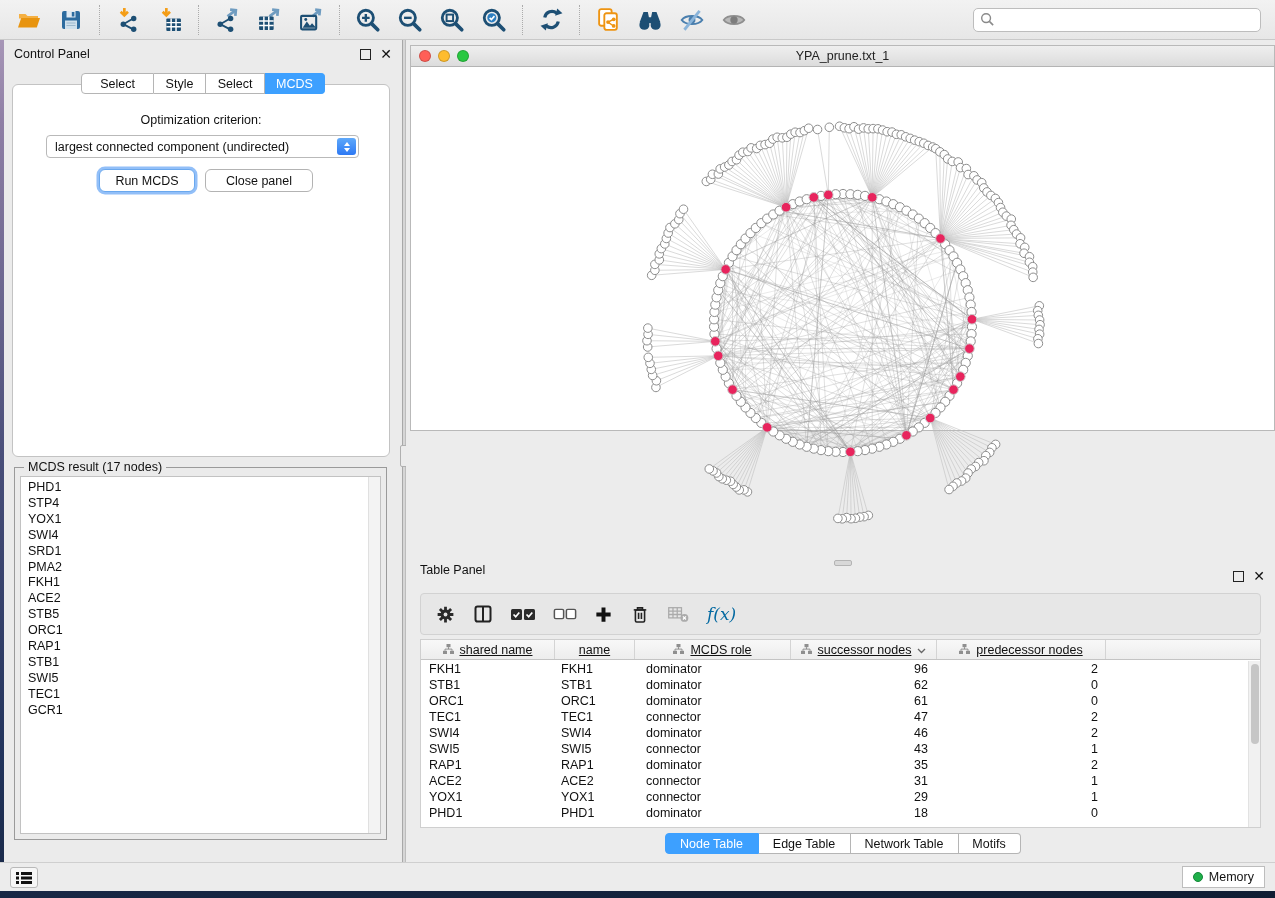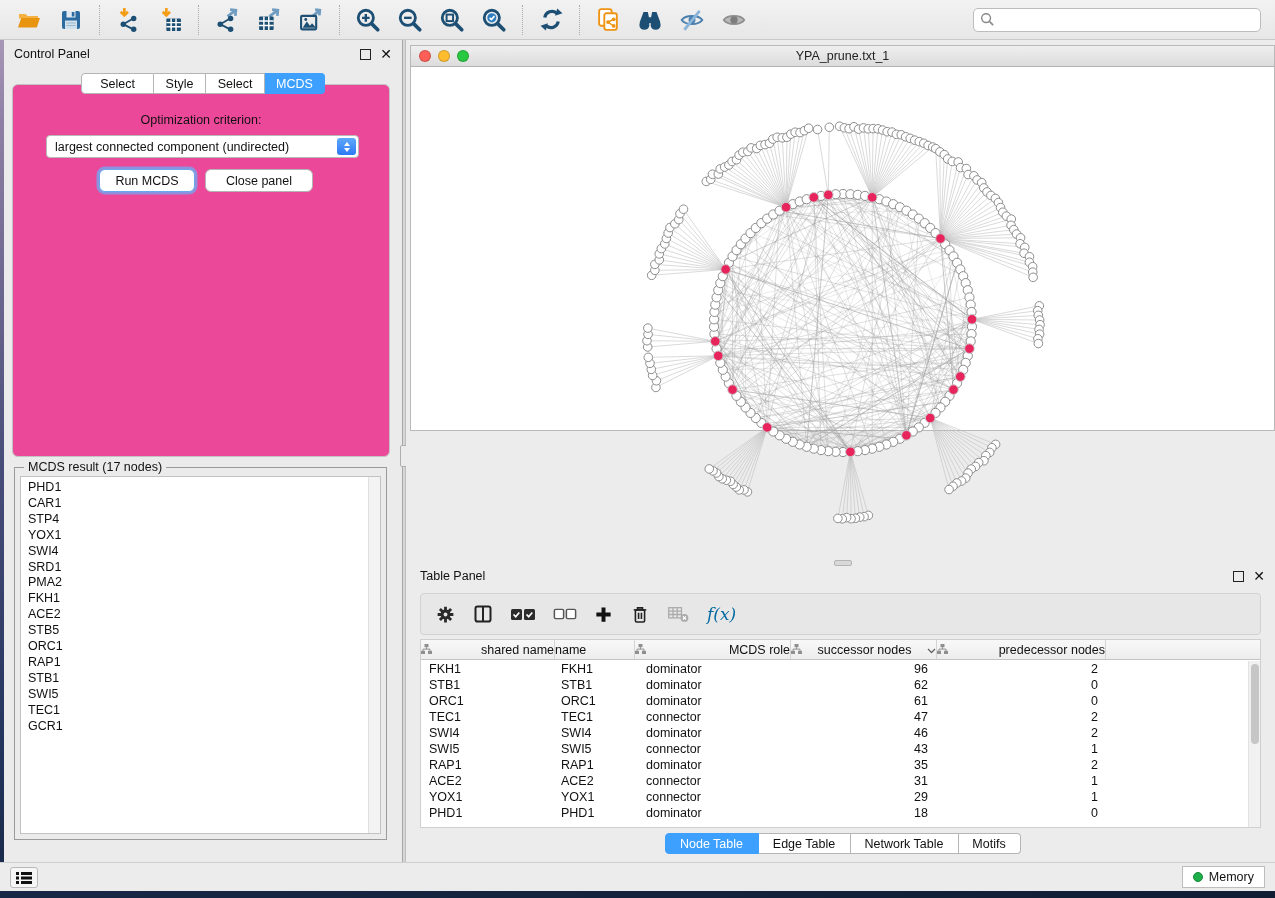"Optimization criterion:" .cp-inner { background: #ec4899 -> #ffffff }
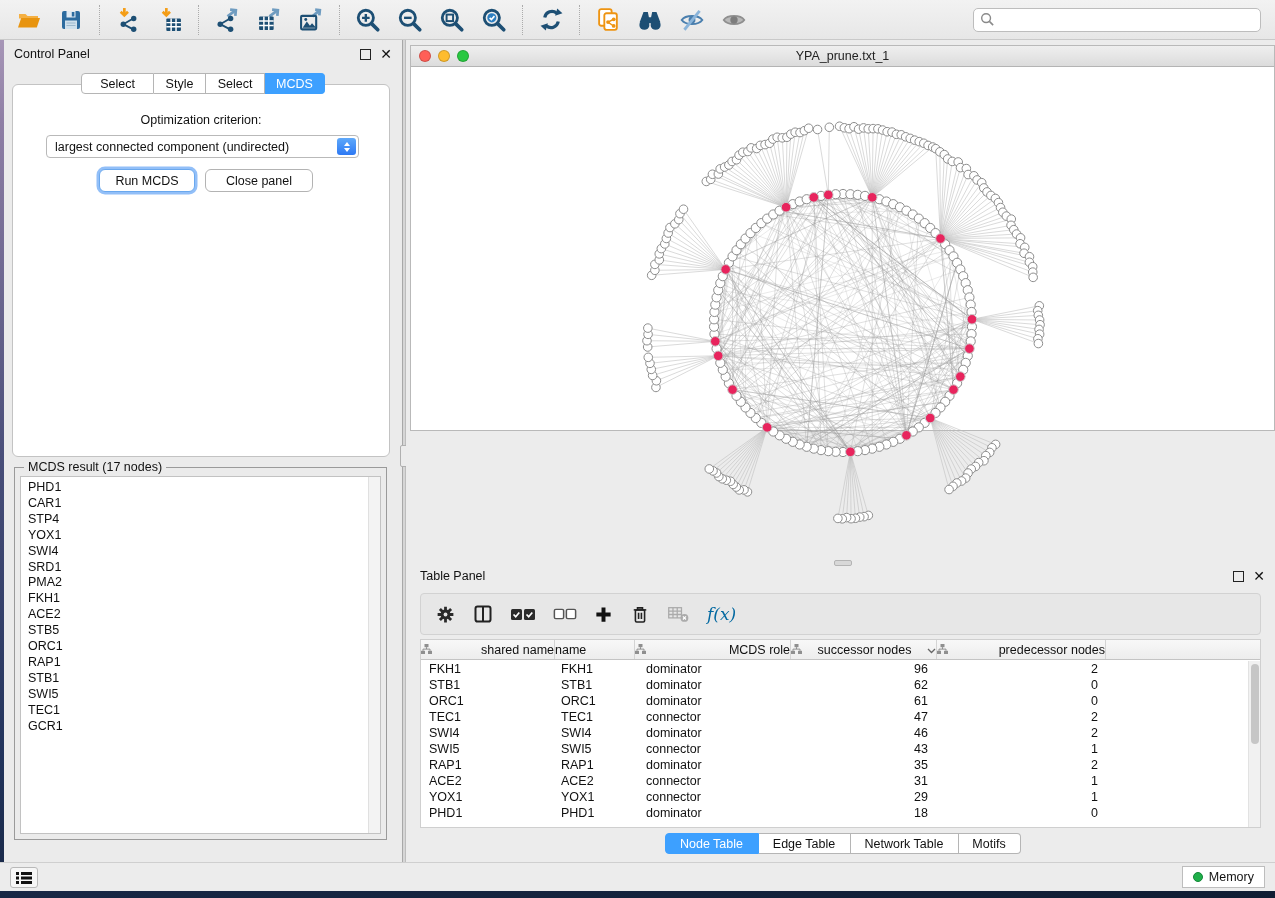"CAR1" div.mcds-item { html: <div>CAR1</div> -> none }
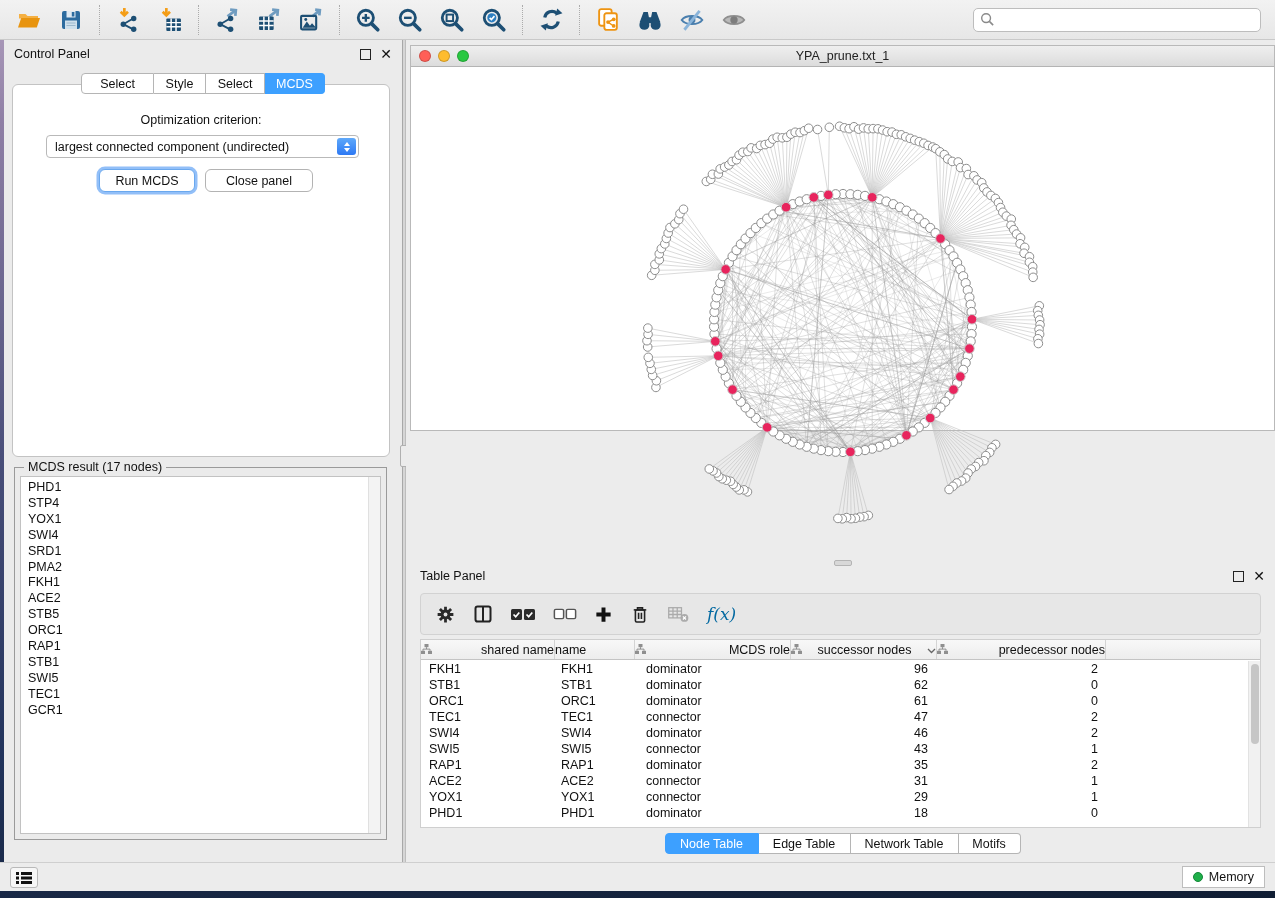"Table Panel" .tp-head { align-items: center -> none }
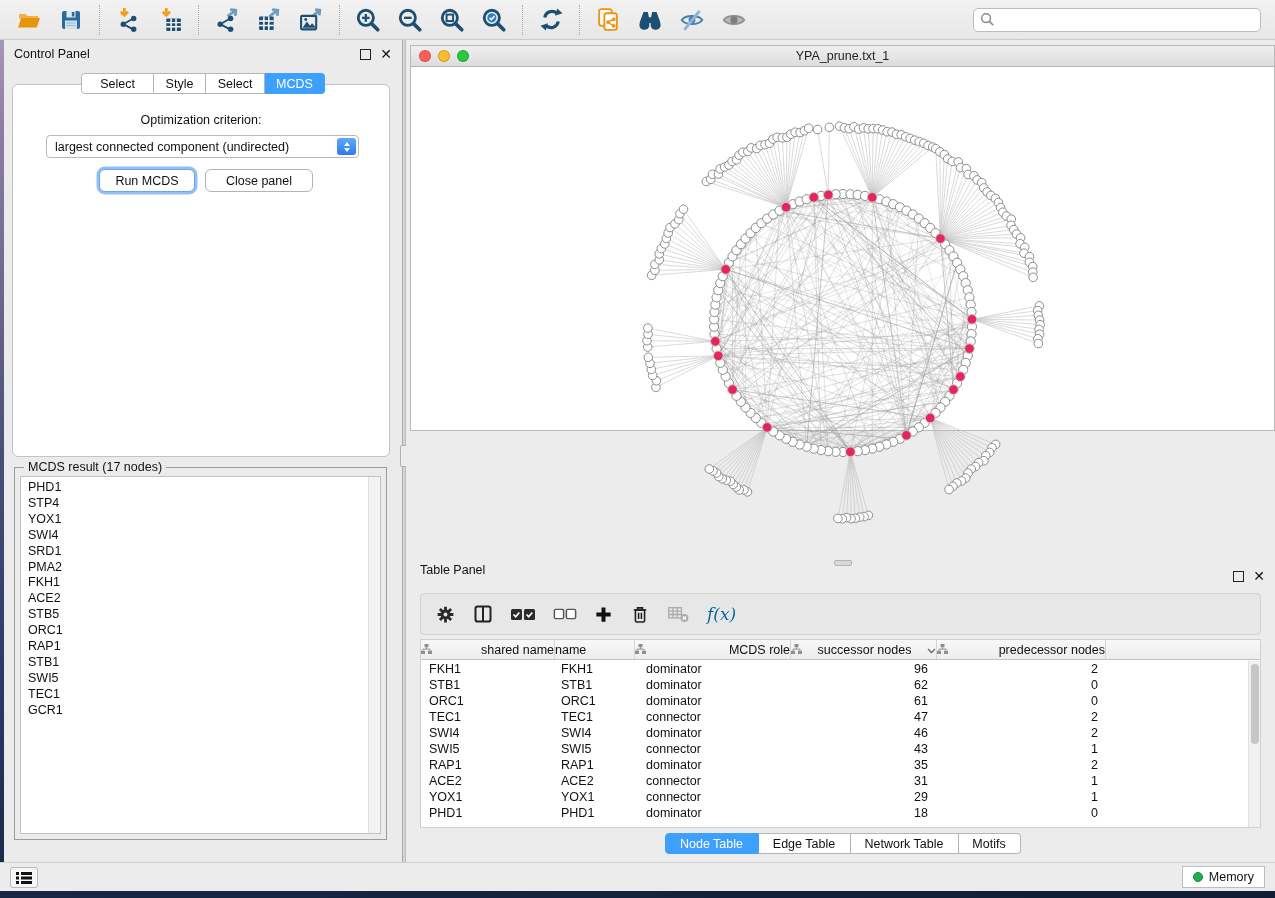"shared name" .th { justify-content: space-between -> center; text-decoration: none -> underline }
